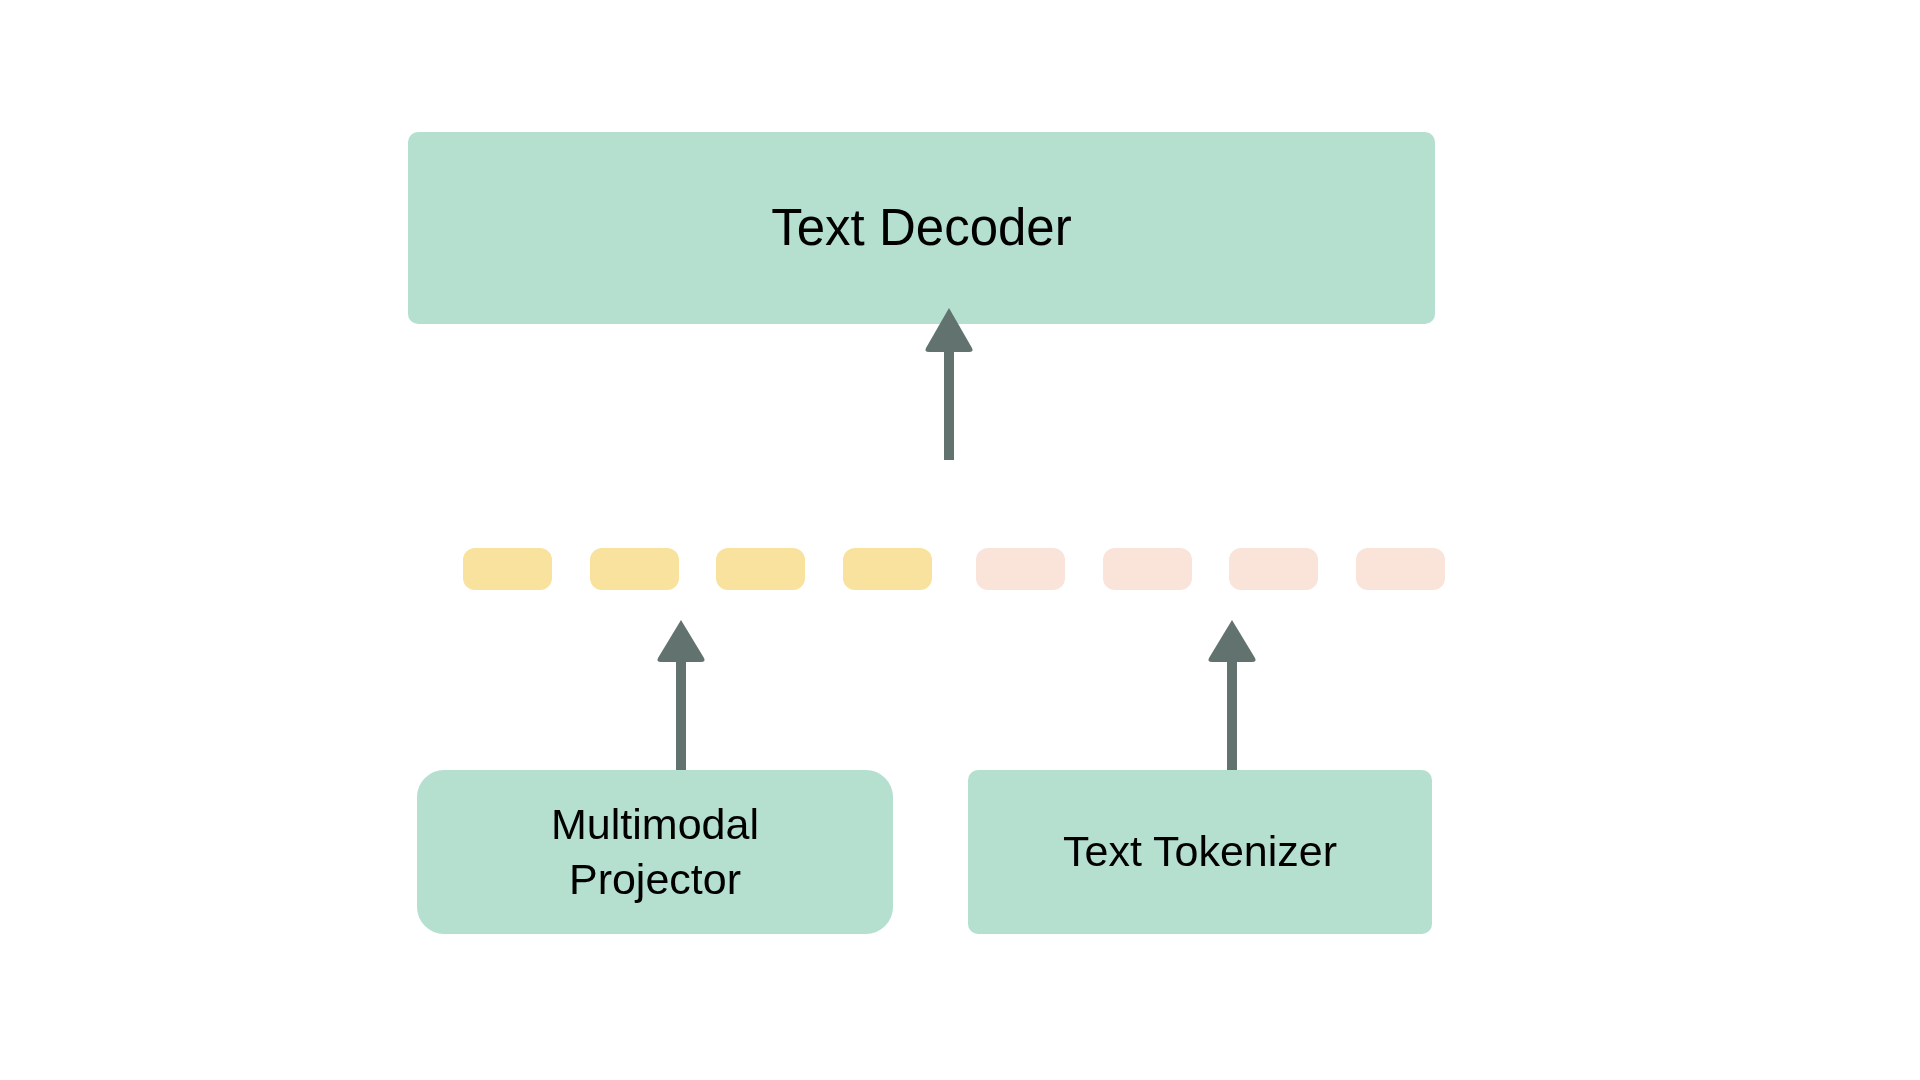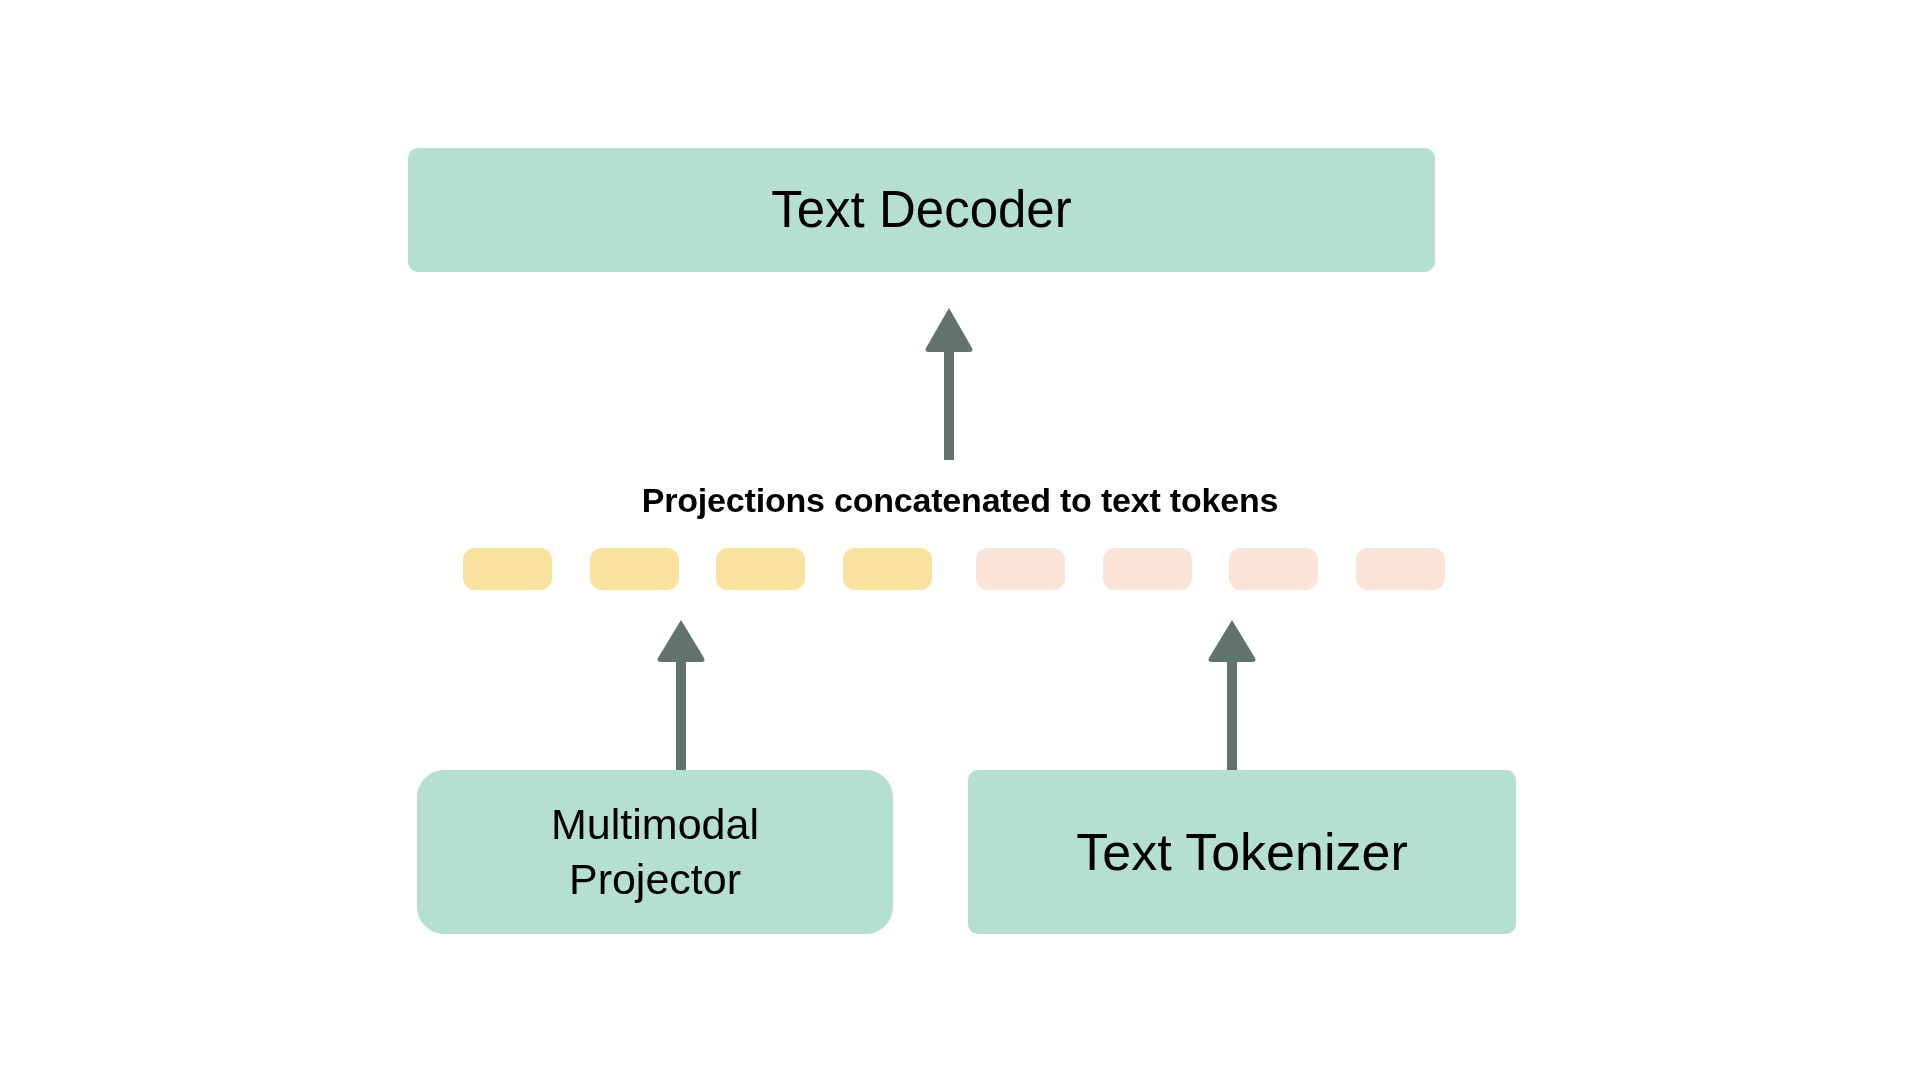"Text Decoder" #box-text-decoder { height: 124px -> 192px; top: 148px -> 132px }
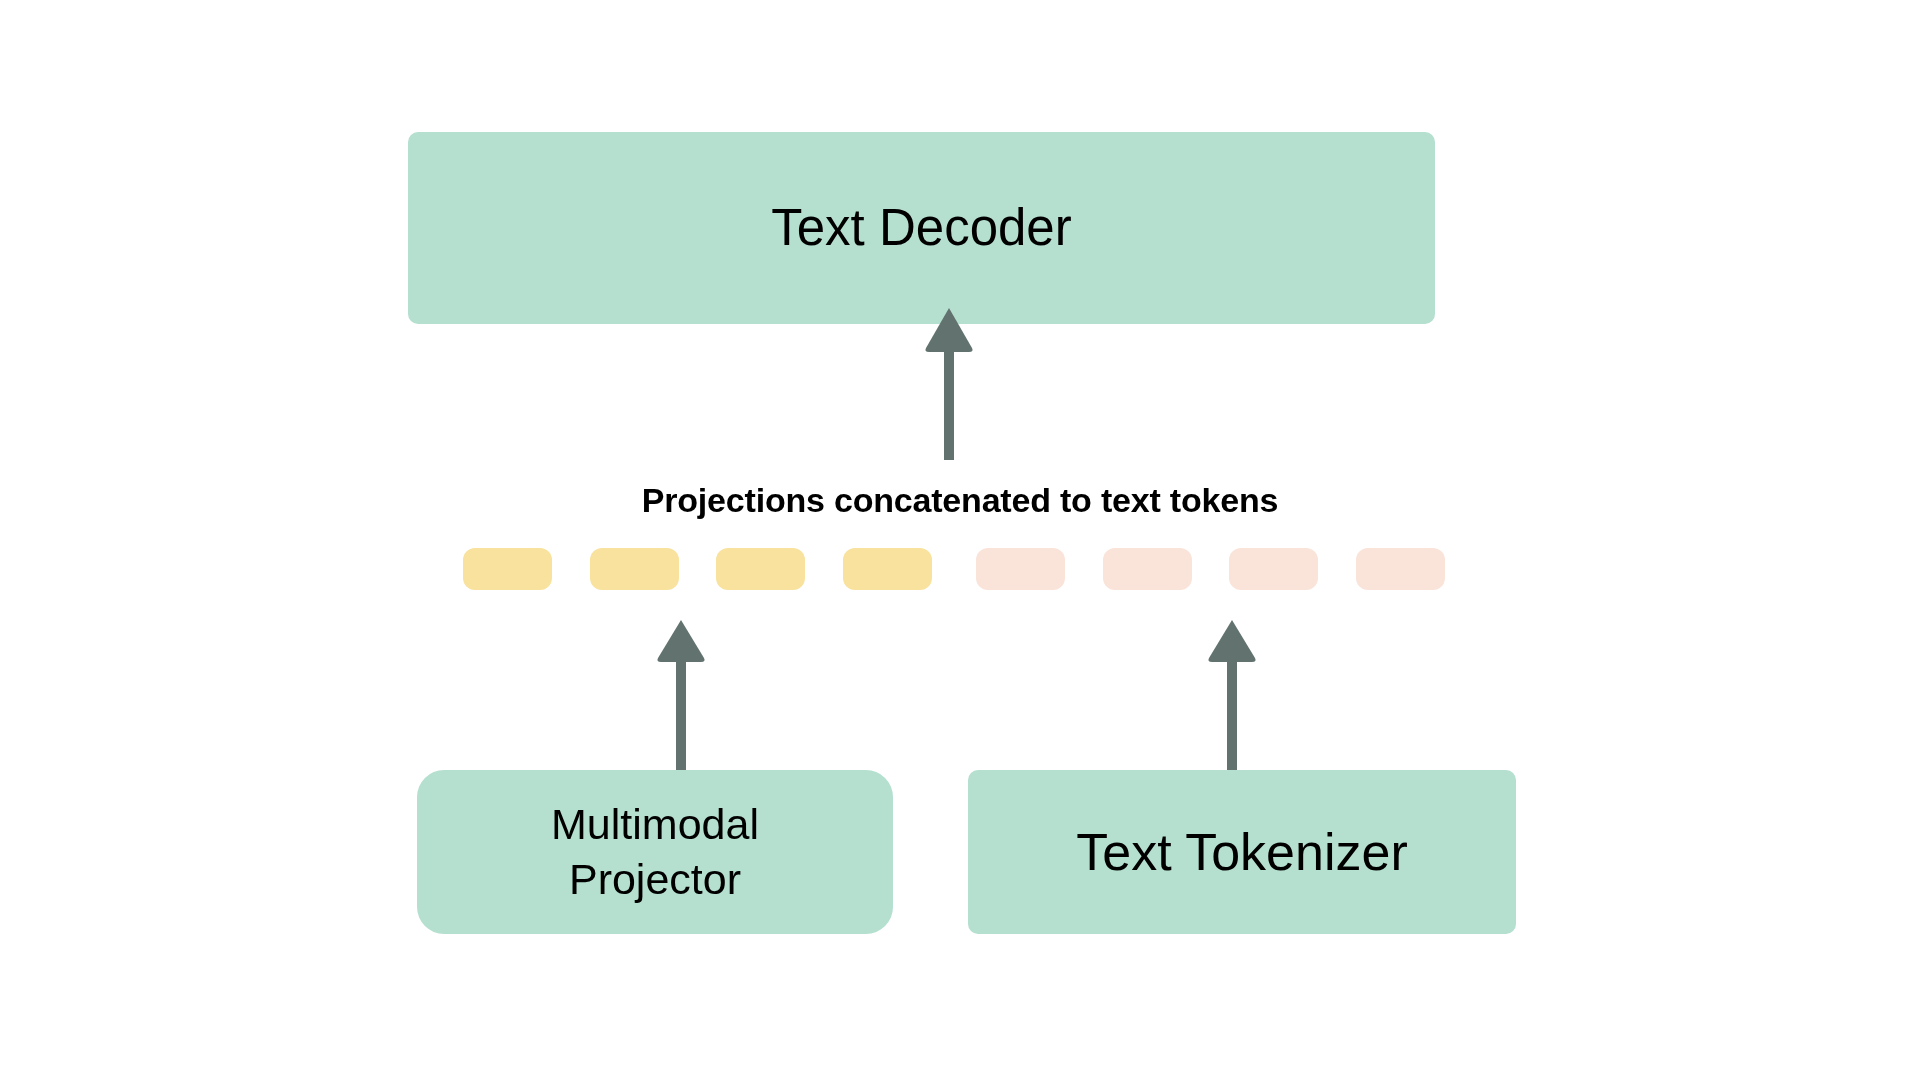"Projections concatenated to text tokens" div { html: <div>Projections concatenated to text tokens</div> -> none }
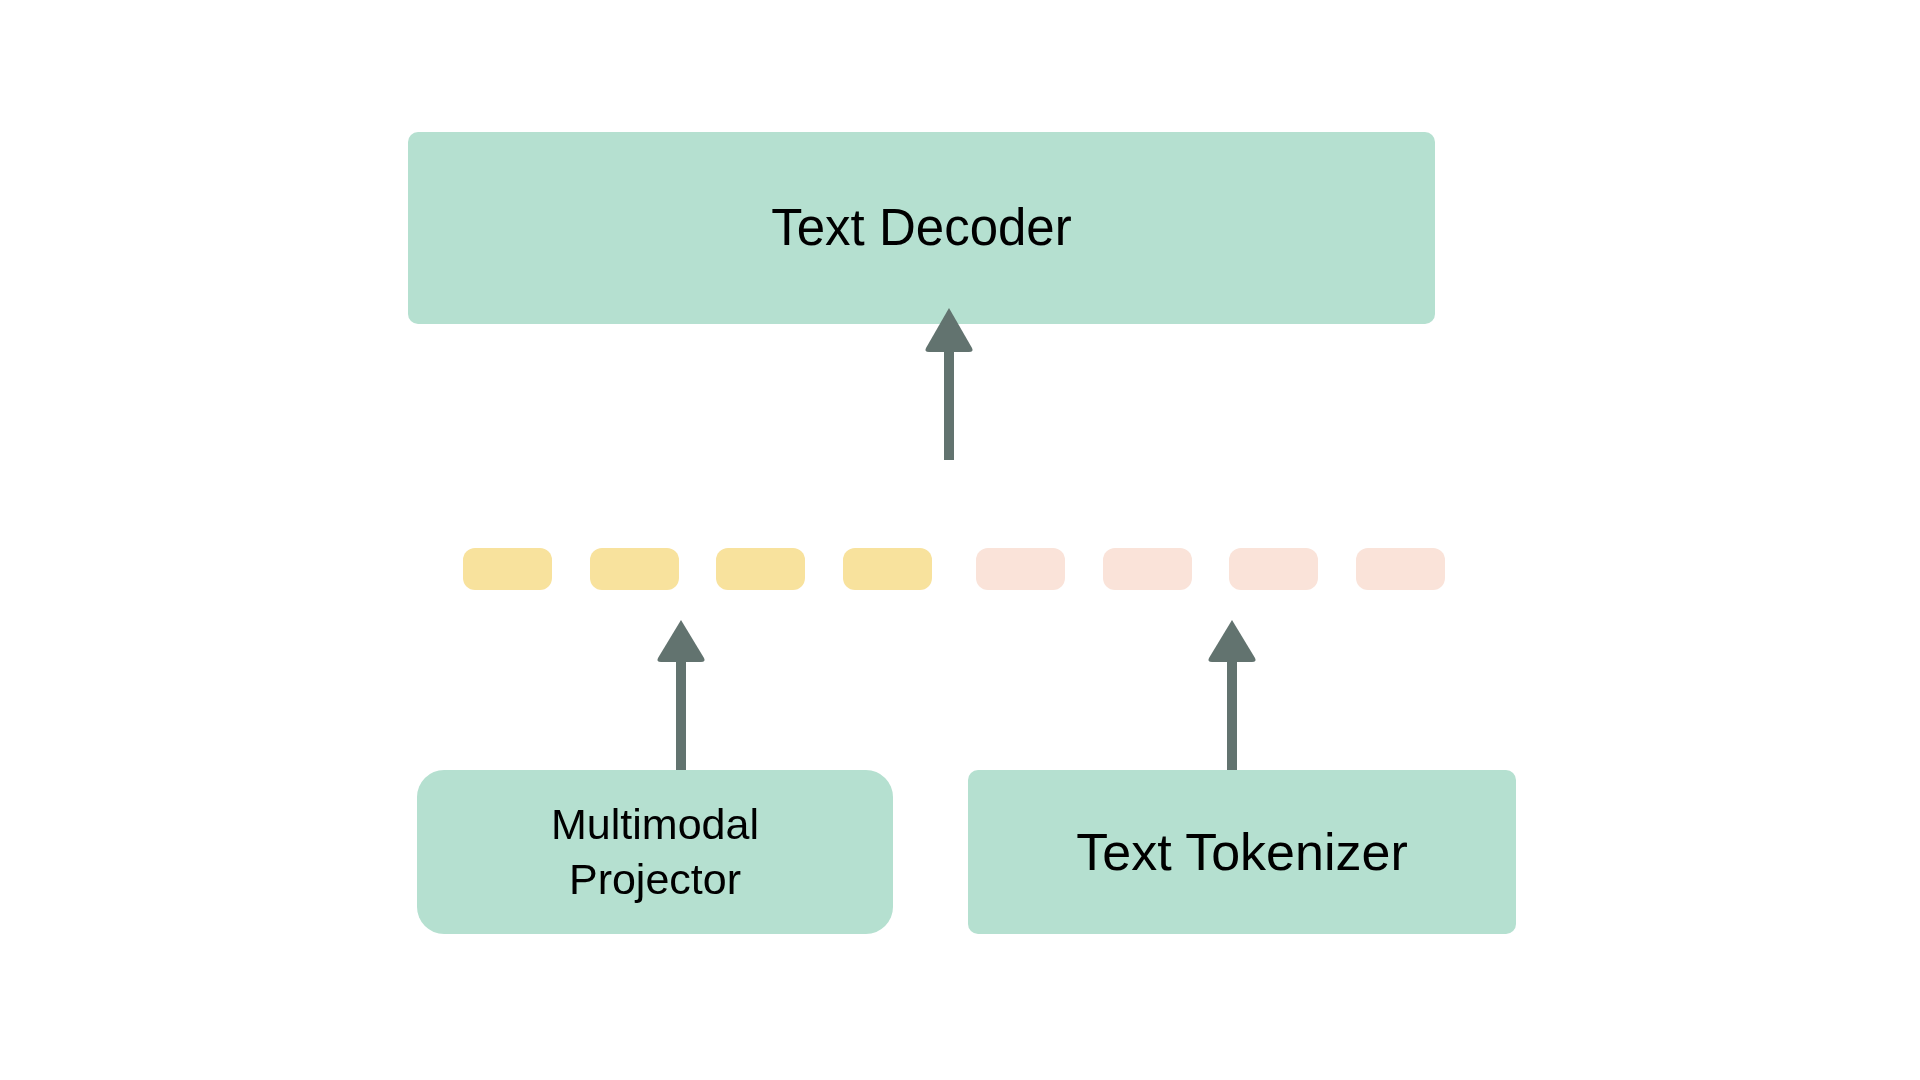"Text Tokenizer" #box-text-tokenizer { font-size: 52px -> 43px; width: 548px -> 464px }
